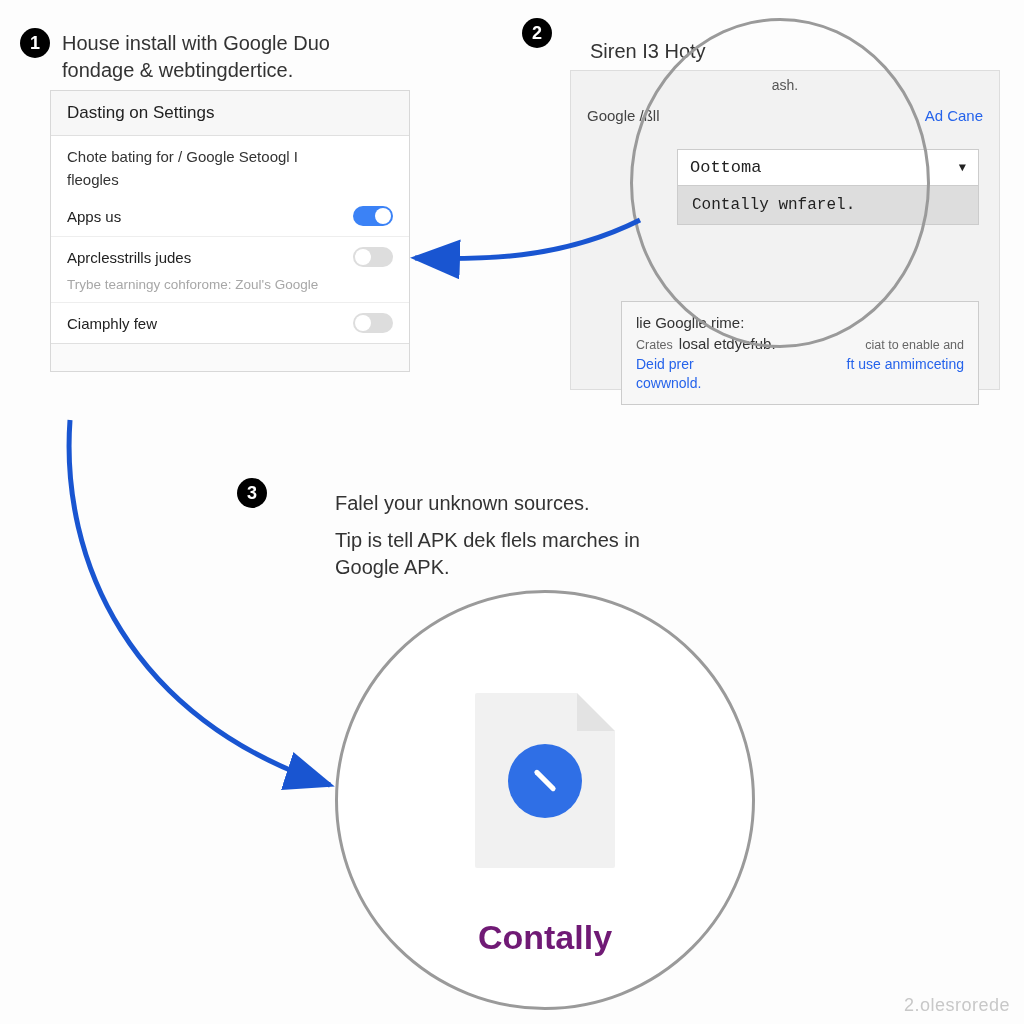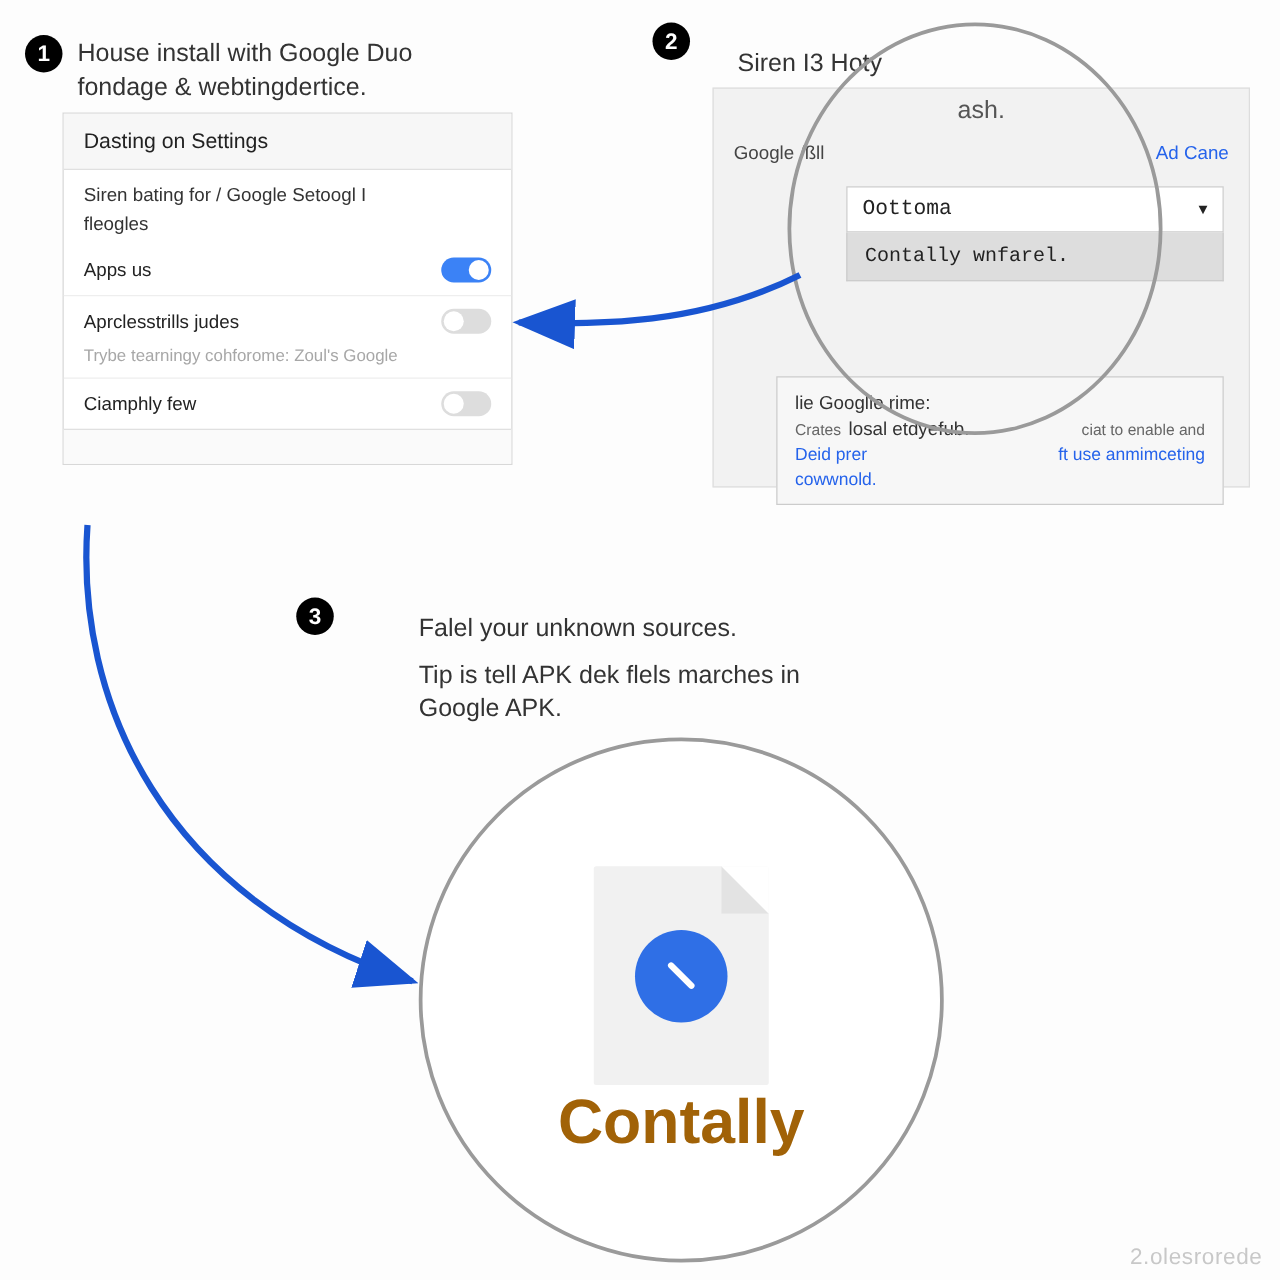"ash." div { font-size: 20px -> 14px }
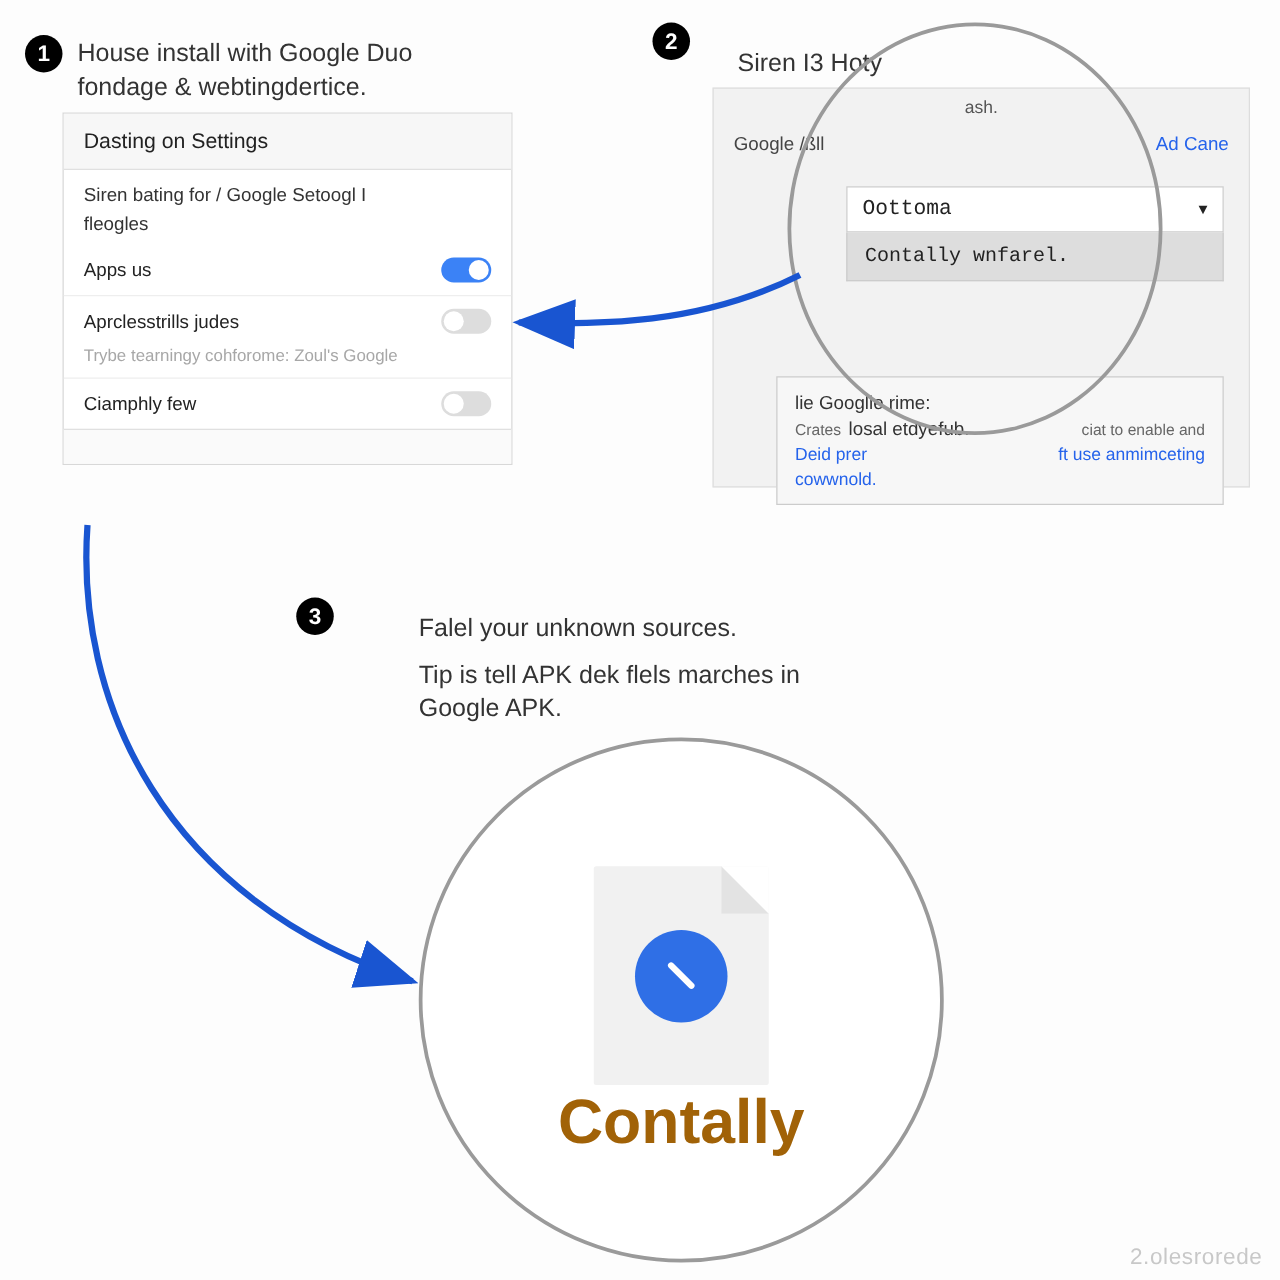"Siren bating for / Google" div.panel1-sub { text: Siren -> Chote }
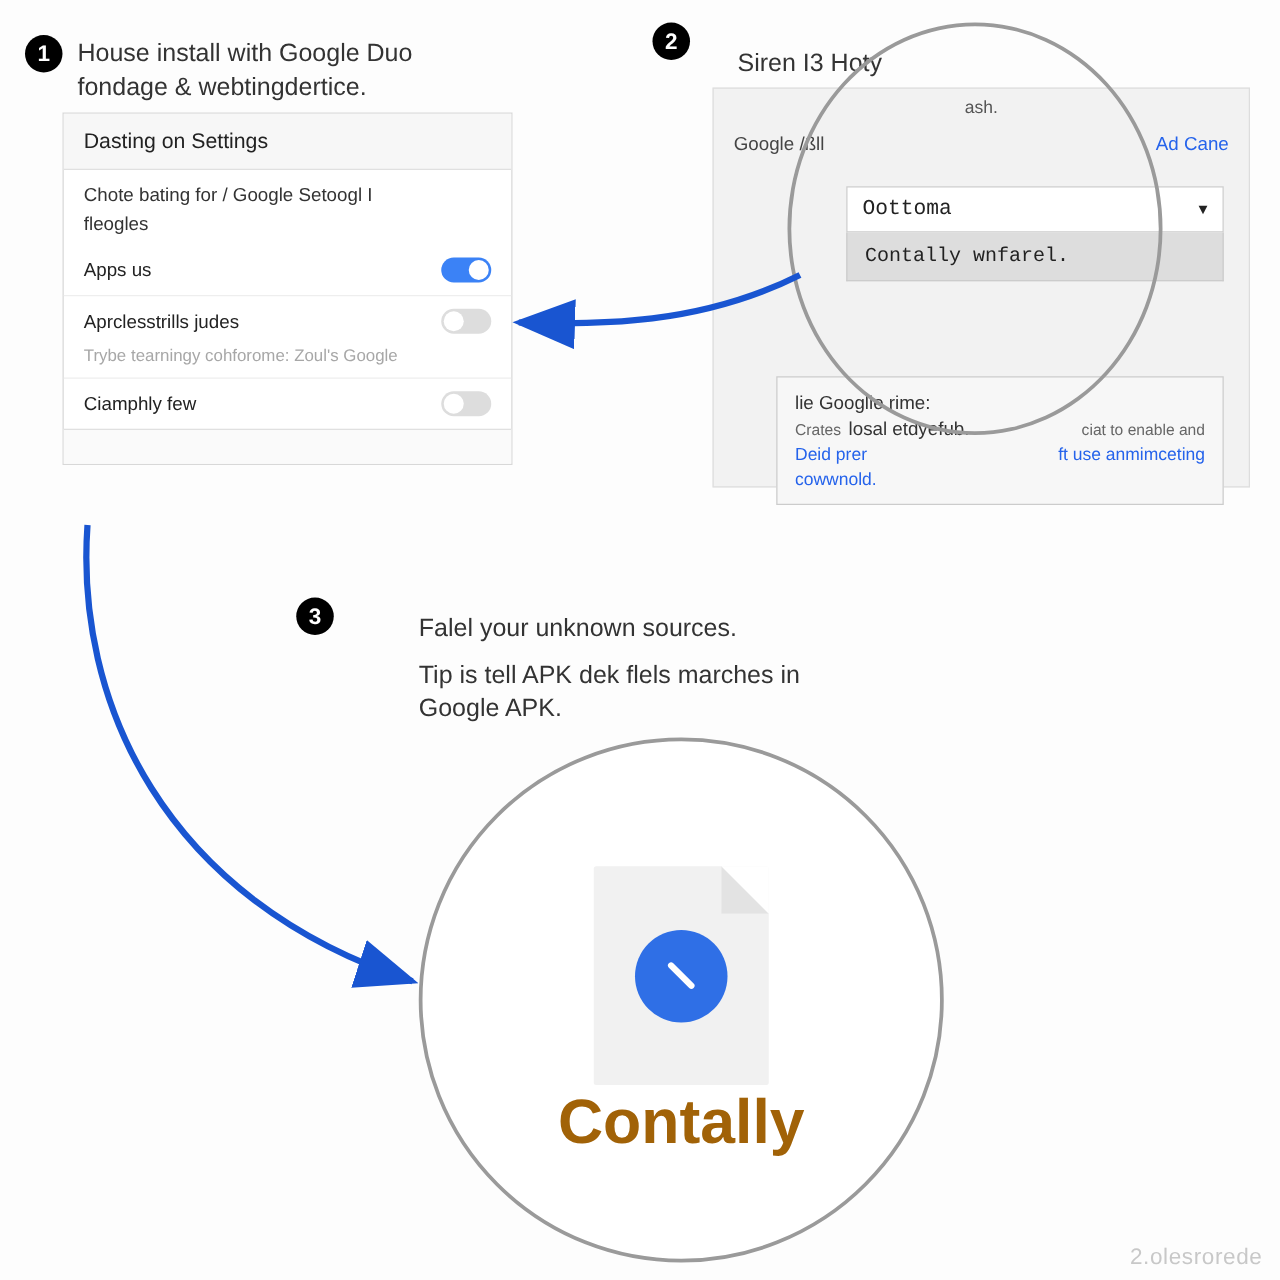"Contally" .circle3-label { color: #a16207 -> #701a75; font-size: 50px -> 34px; margin-top: none -> 50px }
